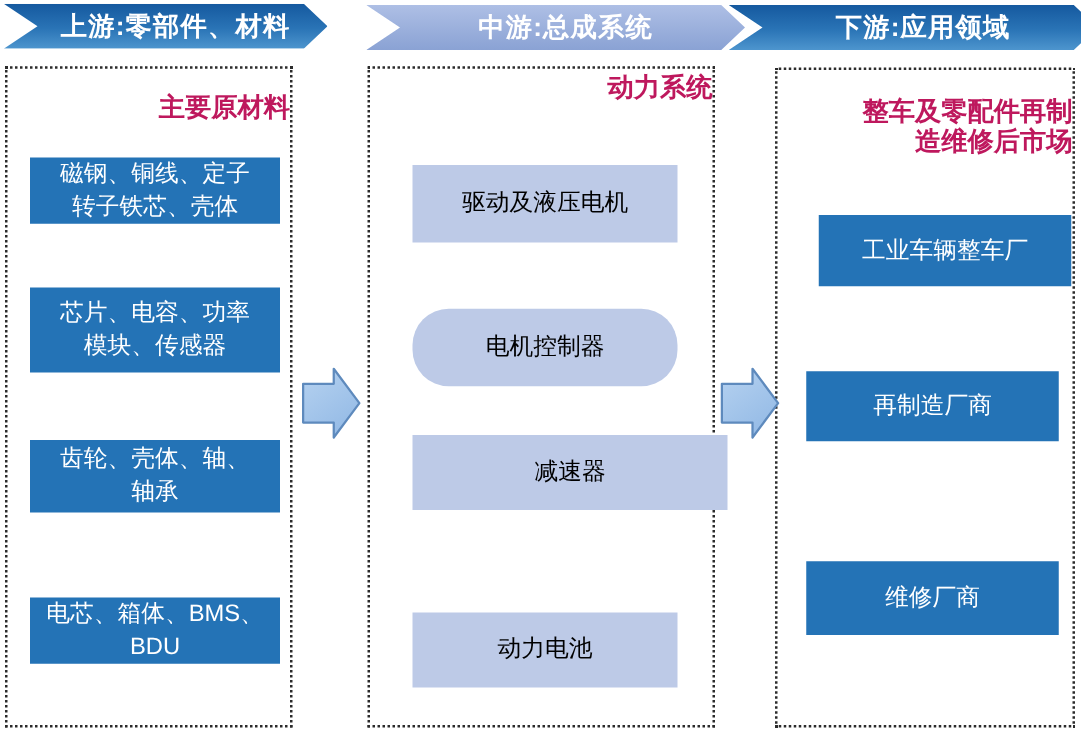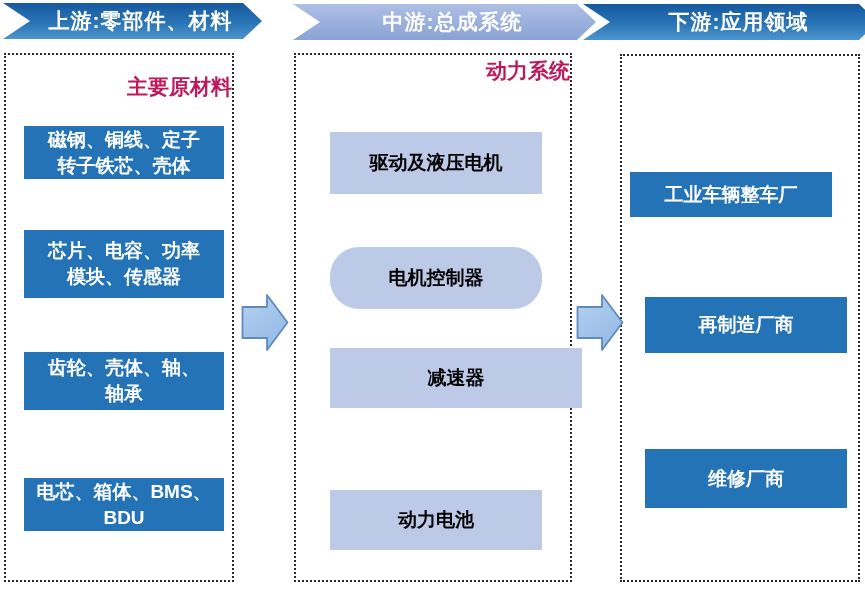"整车及零配件再制" div.col-title { html: none -> <div>整车及零配件再制 造维修后市场</div> }
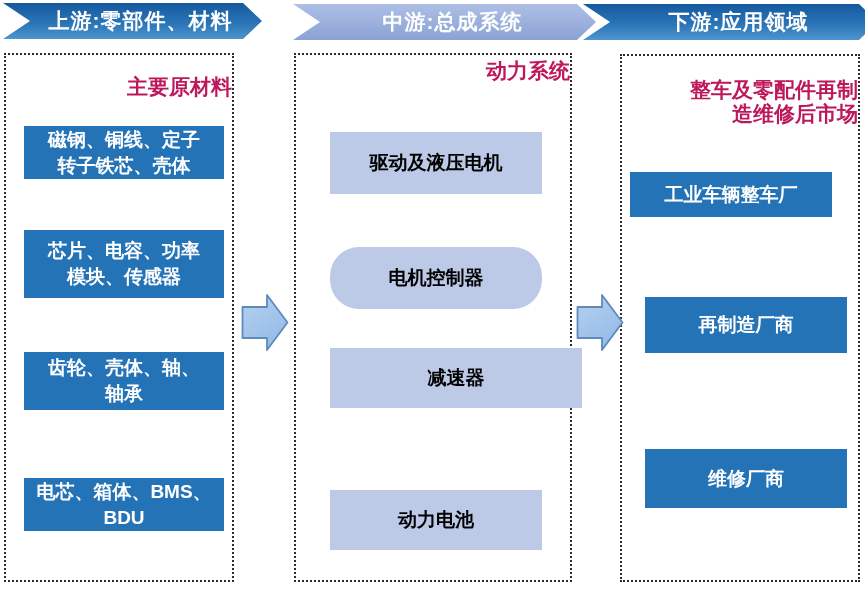"磁钢、铜线、定子" .box { font-weight: bold -> normal }
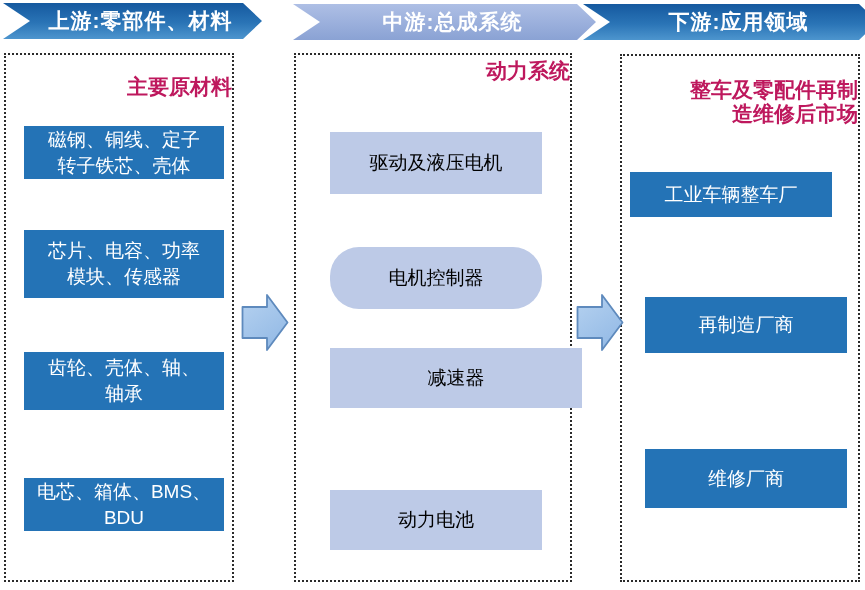"工业车辆整车厂" #d-box-0 { height: 45px -> 57px; left: 8px -> 33px }
